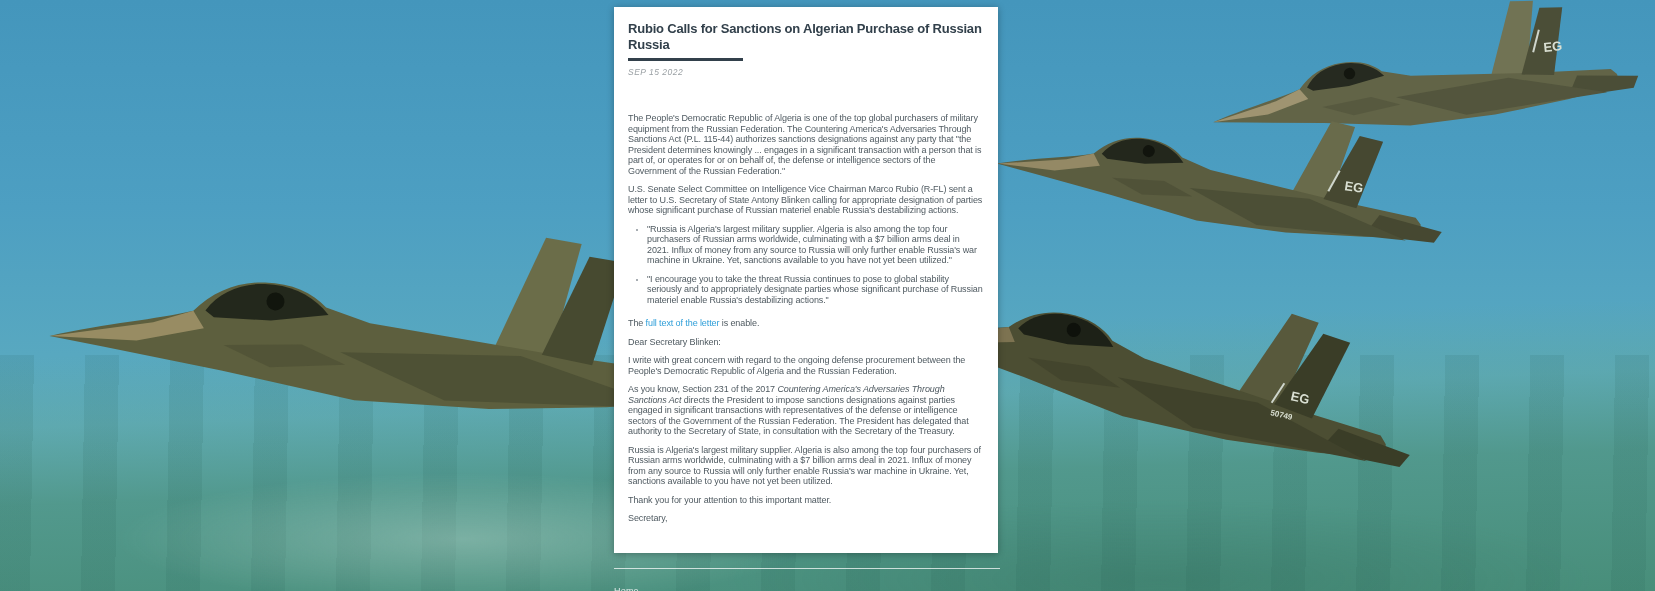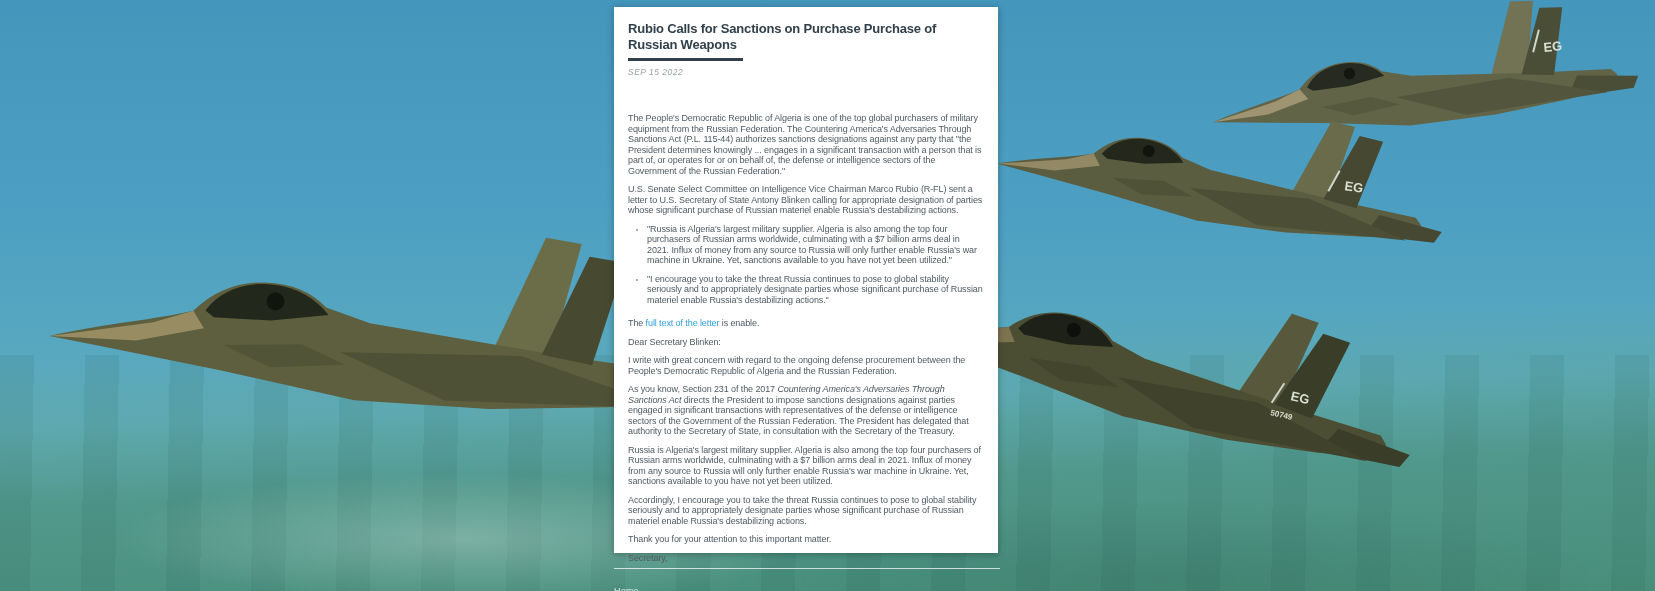"Rubio Calls for Sanctions on" h1.title { text: Purchase Purchase of Russian Weapons -> Algerian Purchase of Russian Russia }
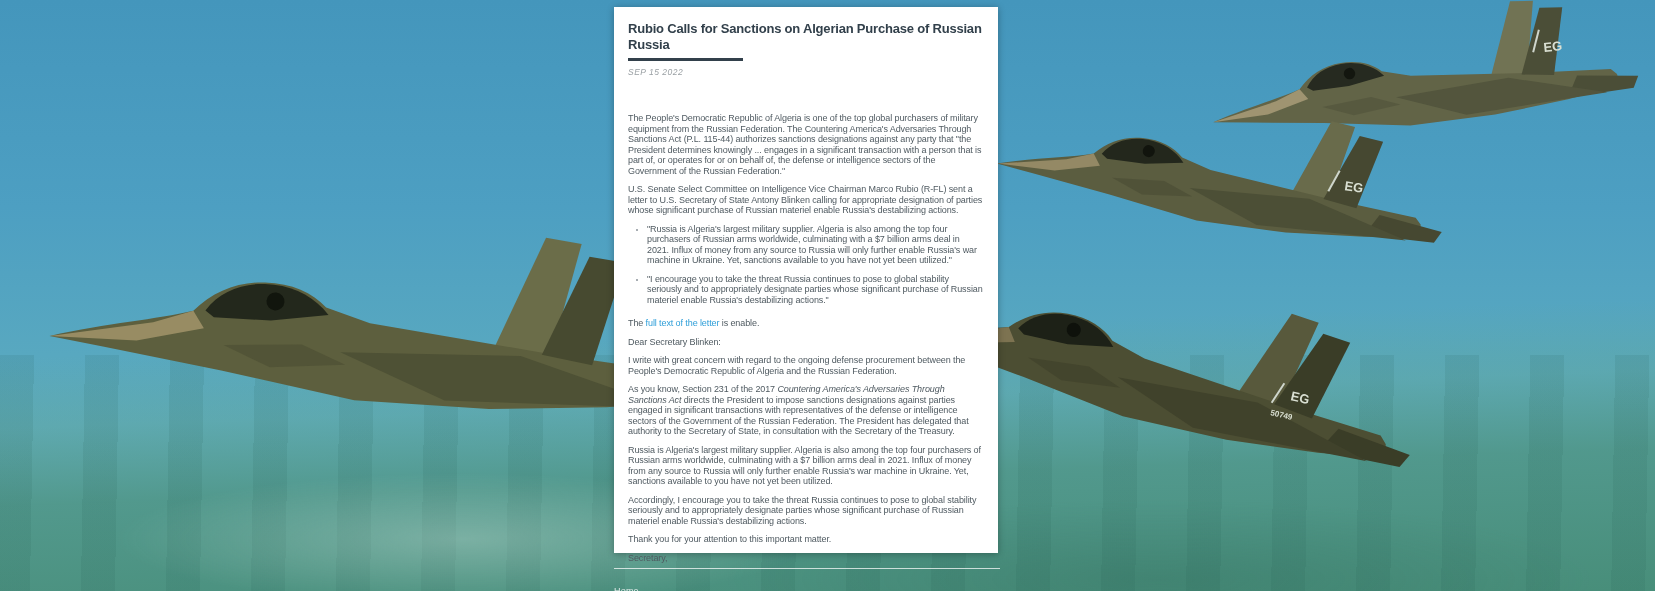"Accordingly, I encourage you to" p { html: <p>Accordingly, I encourage you to take the threat Russia continues to pose to global stability seriously and to appropriately designate parties whose significant purchase of Russian materiel enable Russia's destabilizing actions.</p> -> none }
